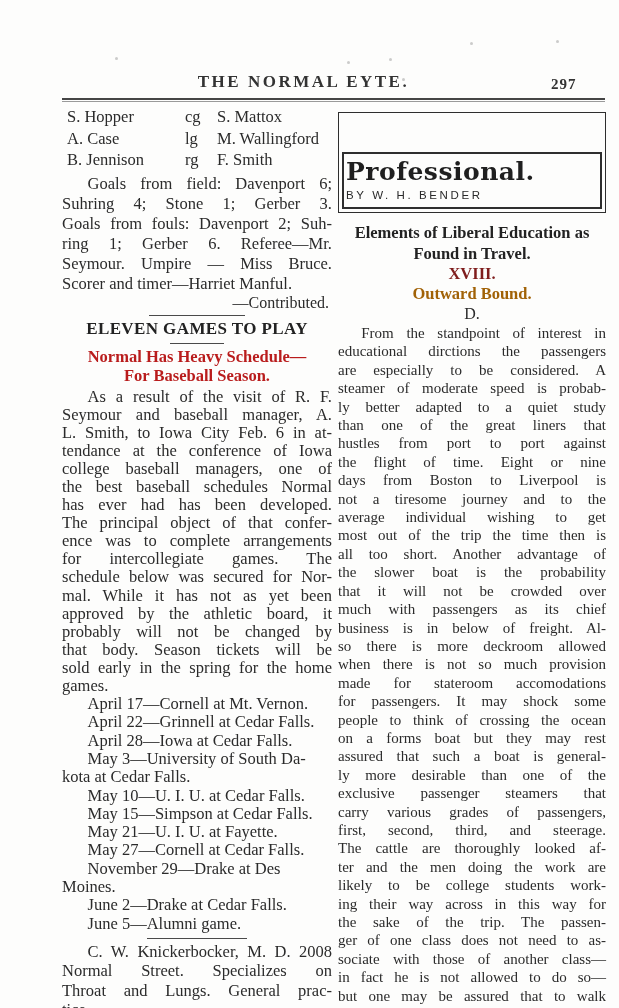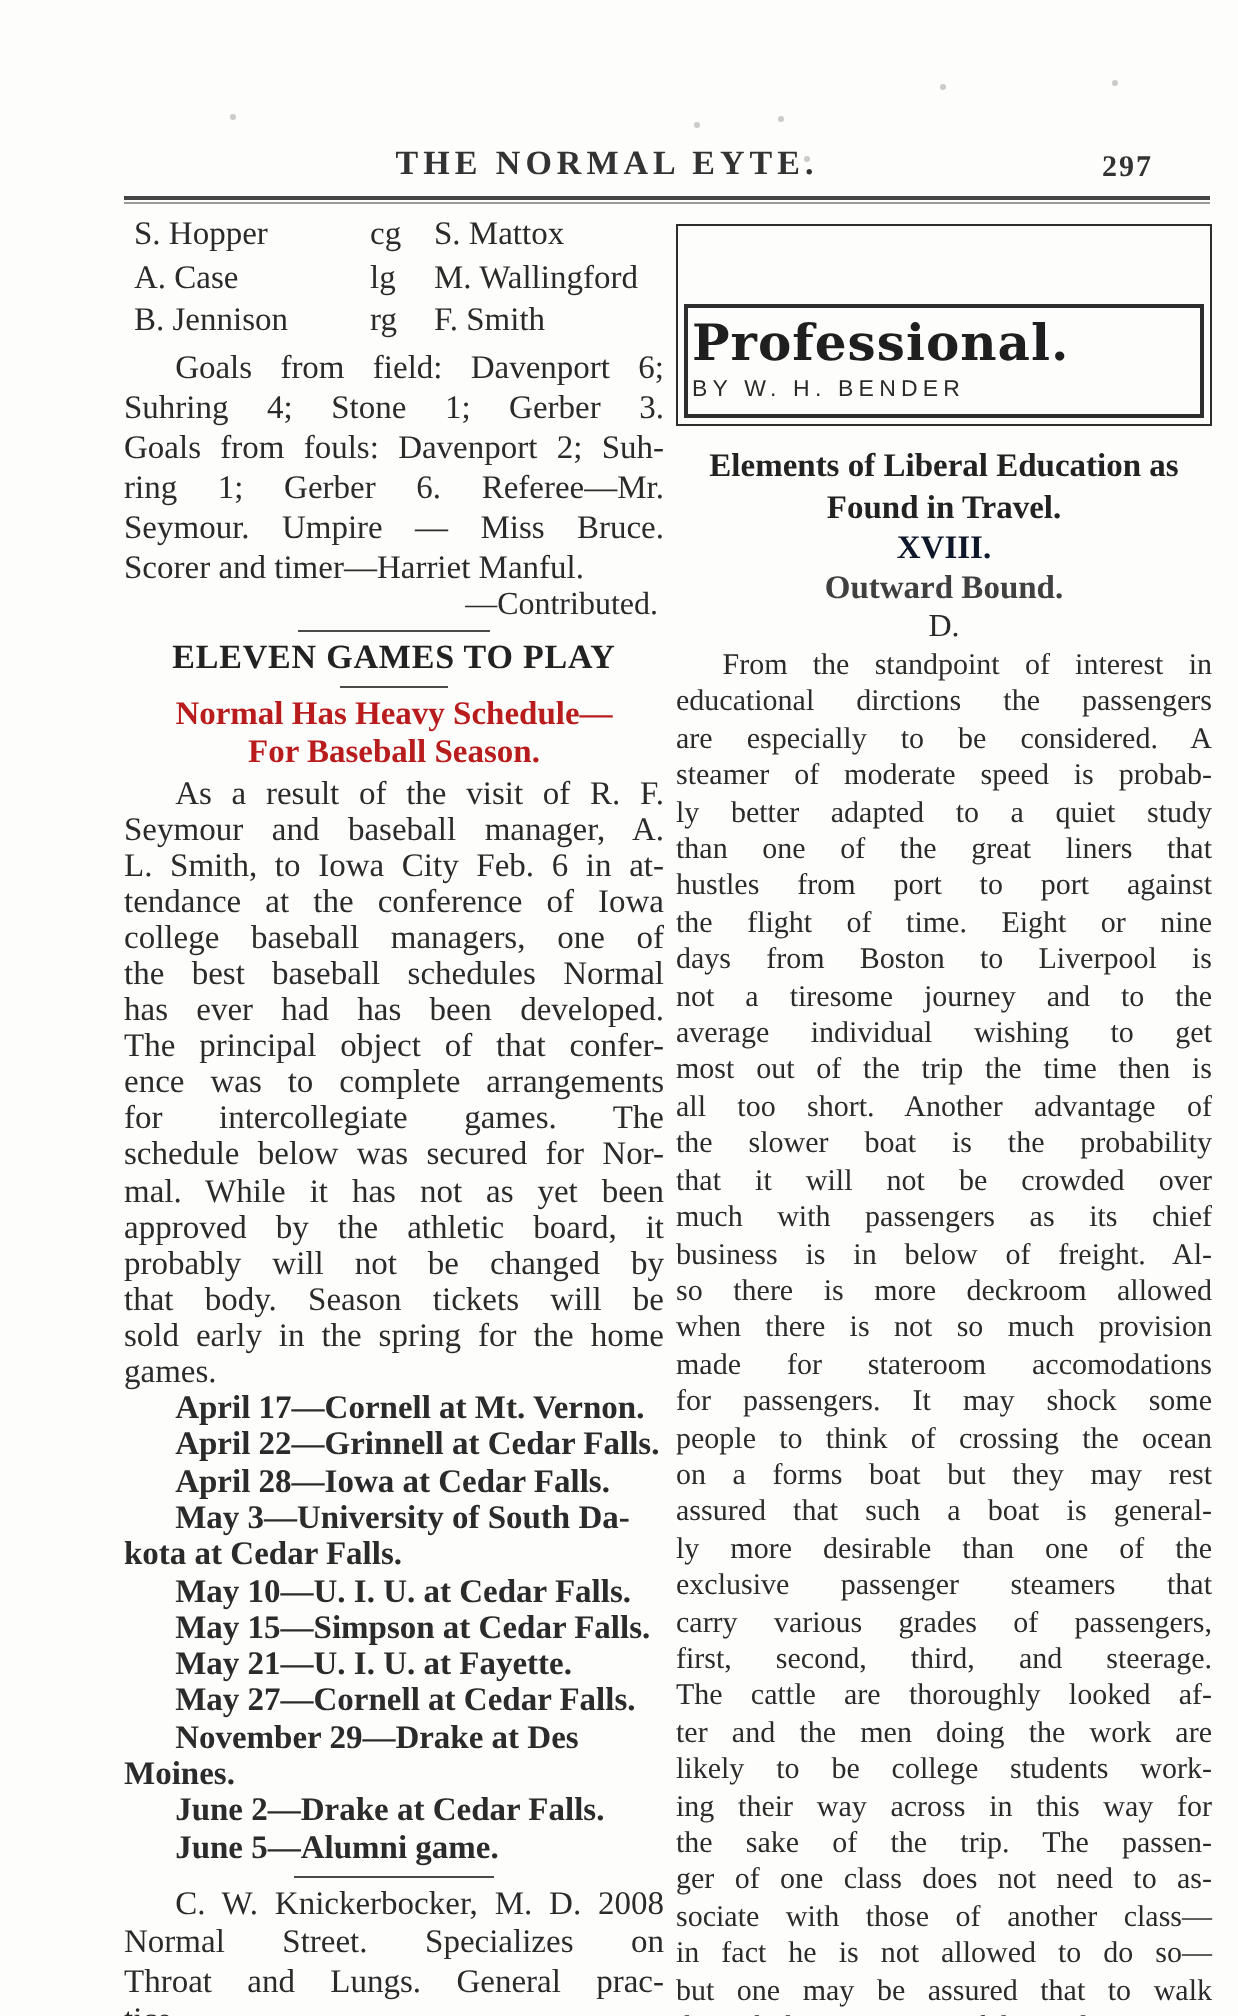"XVIII." .rc-part { color: #0f172a -> #7f1d1d }
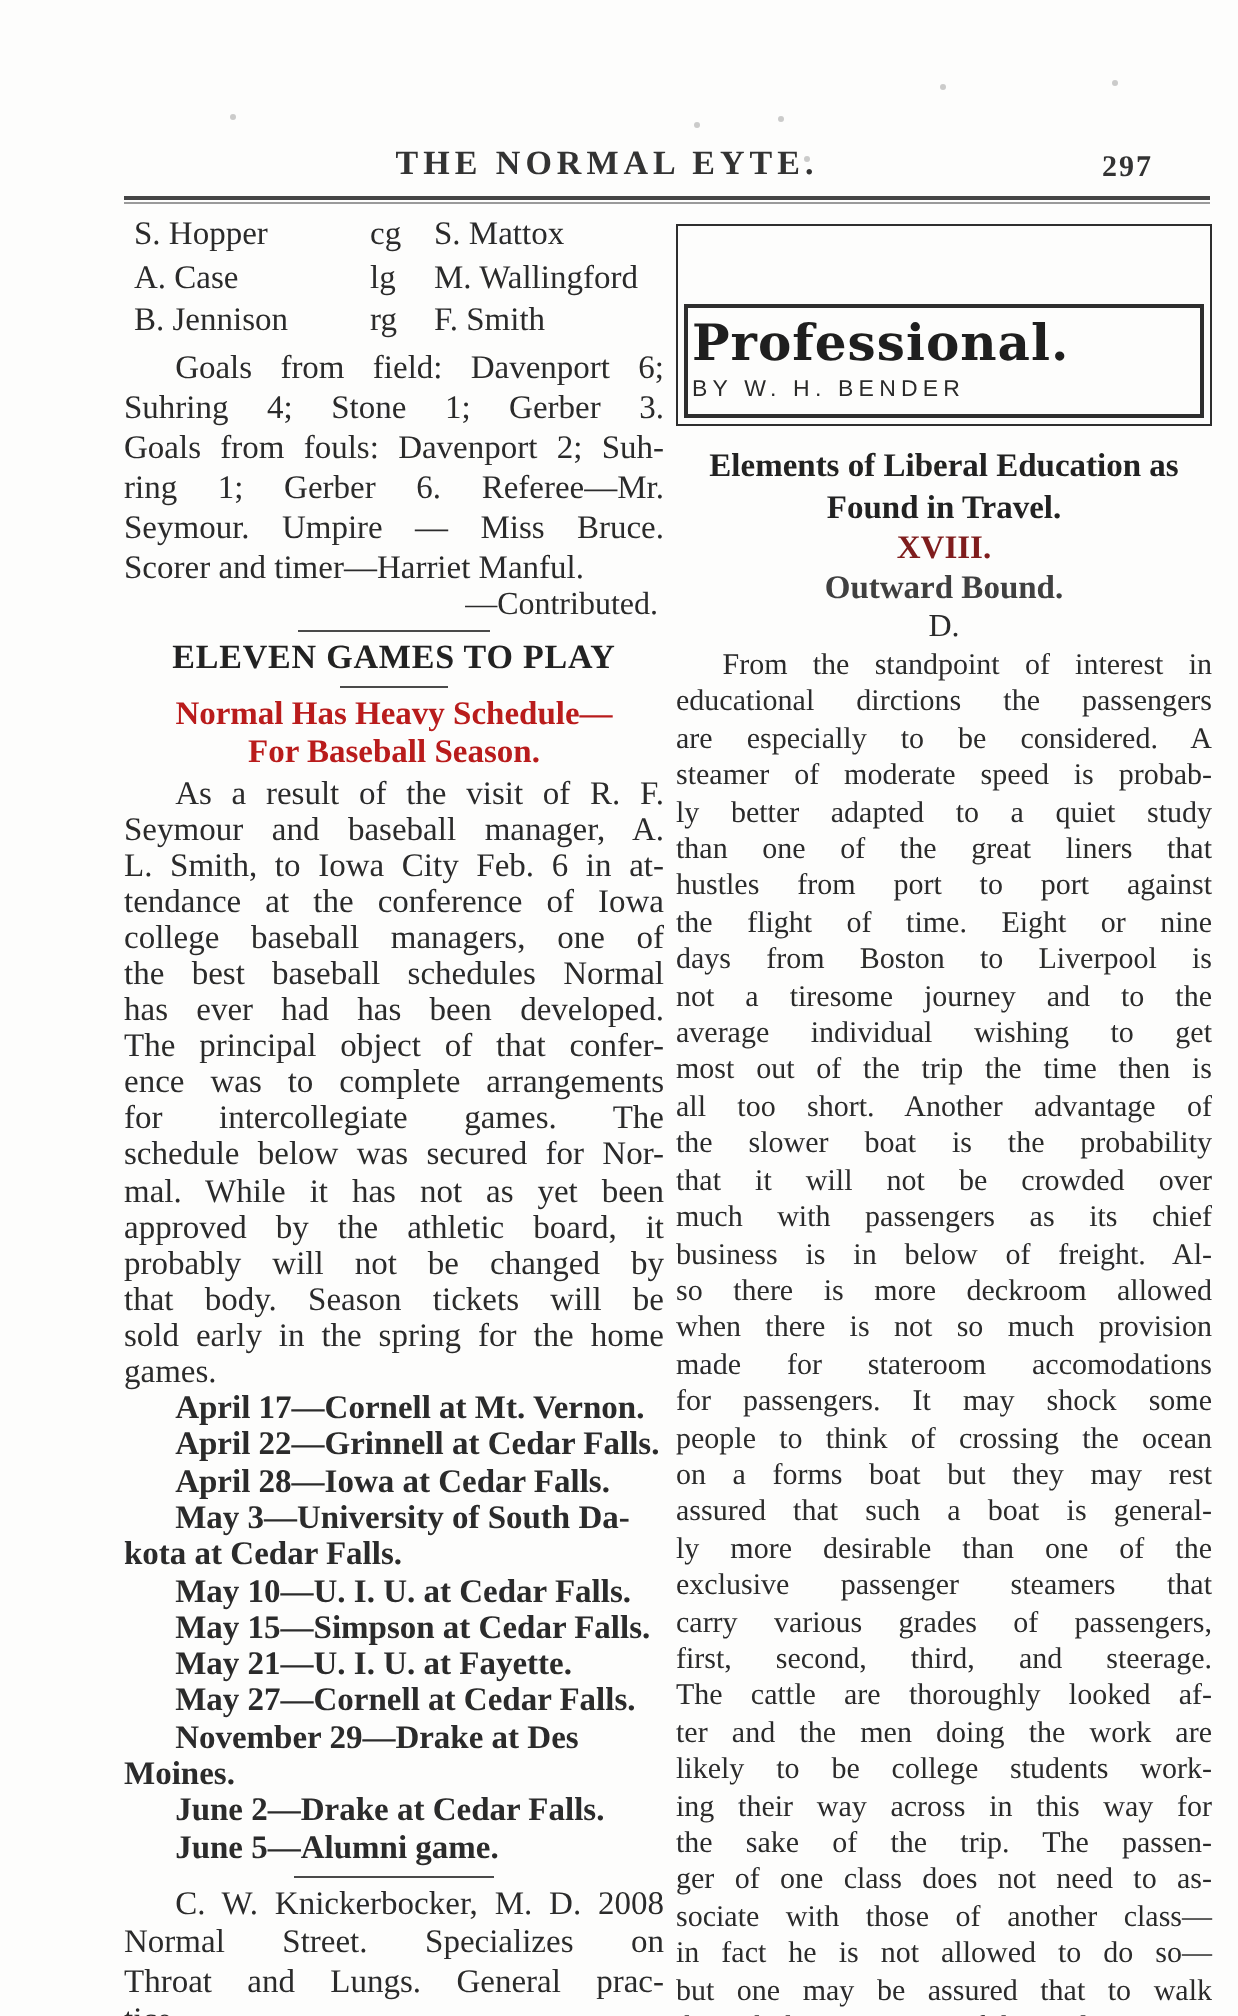"Outward Bound." .rc-section { color: #404040 -> #a16207 }
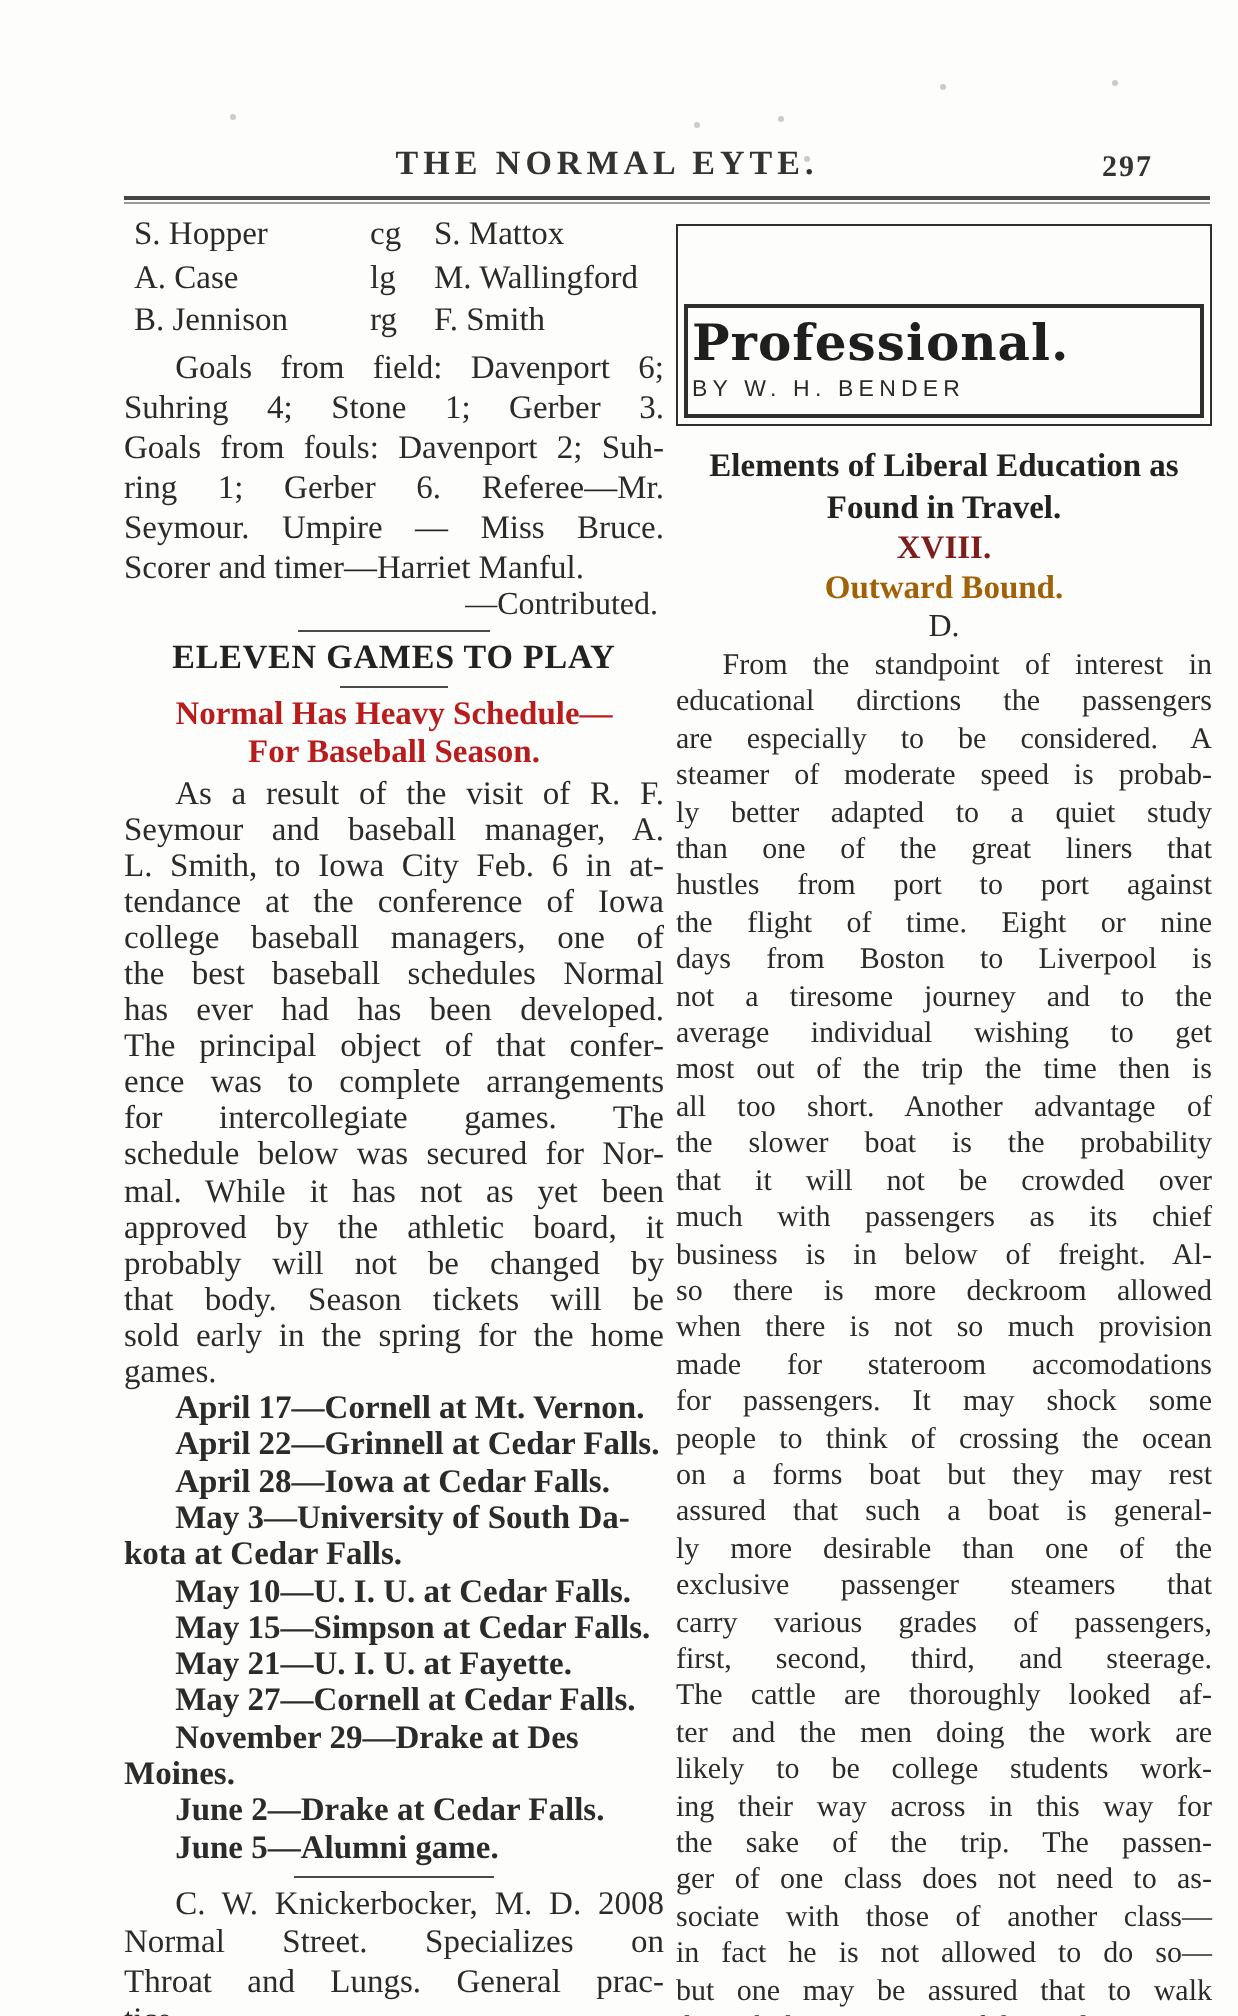"April 17—Cornell at Mt. Vernon." .sched .ln { font-weight: bold -> none }
